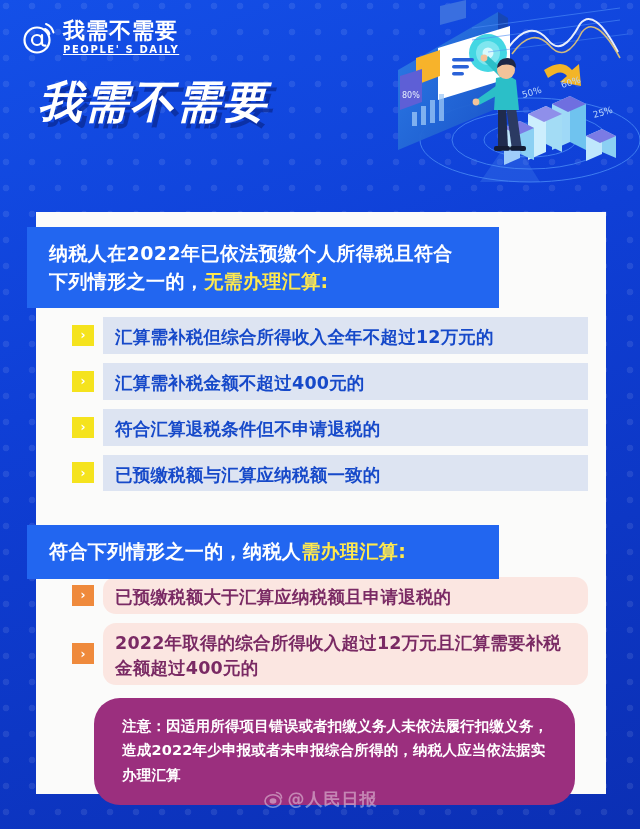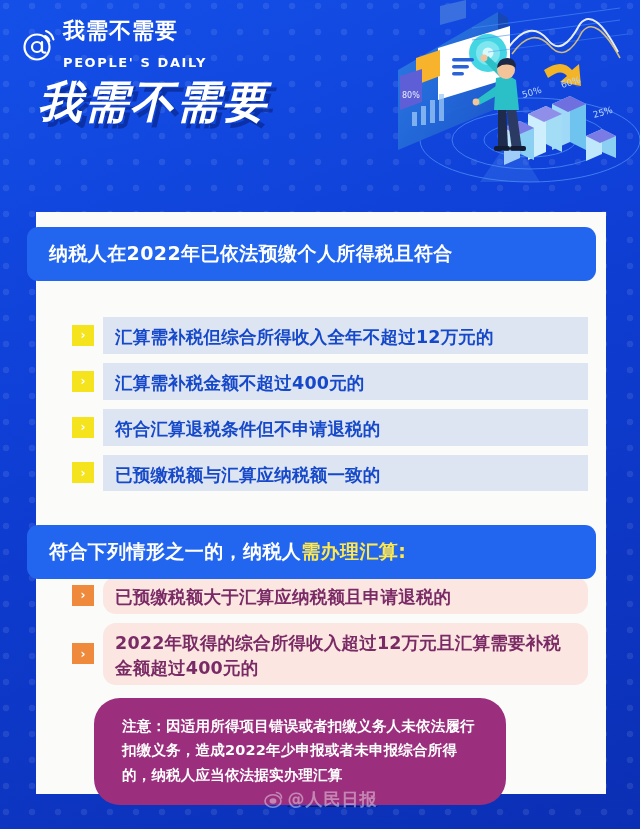"PEOPLE' S DAILY" .logo-en { font-size: 13px -> 10px; margin-top: 14px -> 3px; text-decoration: none -> underline }
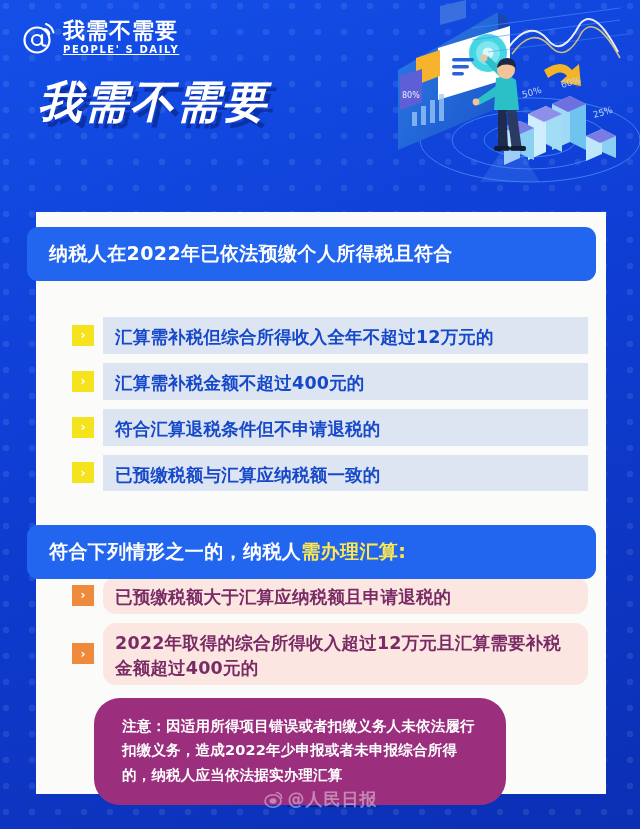"纳税人在2022年已依法预缴个人所得税且符合" .sec-head { border-radius: 11px -> none; width: 569px -> 472px }
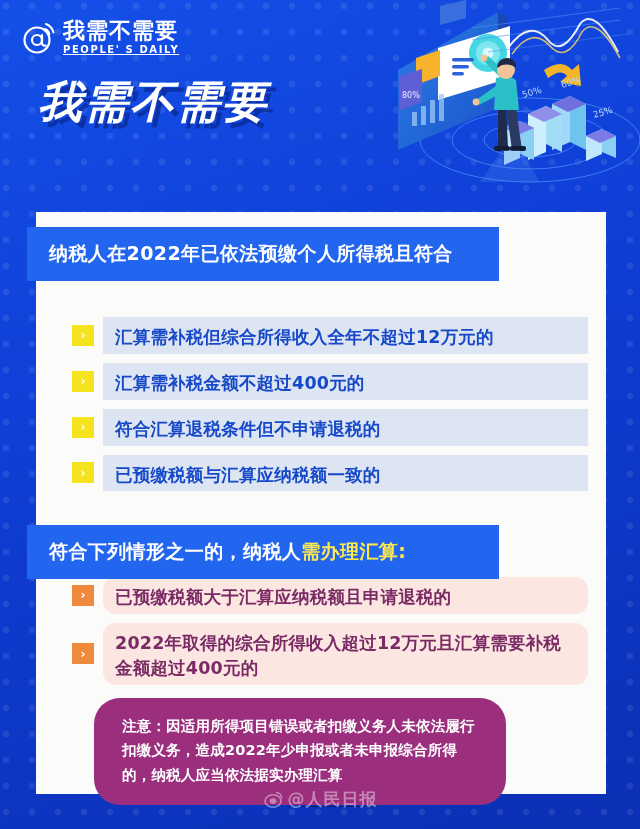"下列情形之一的，无需办理汇算:" span.line { html: none -> <span><span>下列情形之一的，</span><span>无需办理汇算:</span></span> }
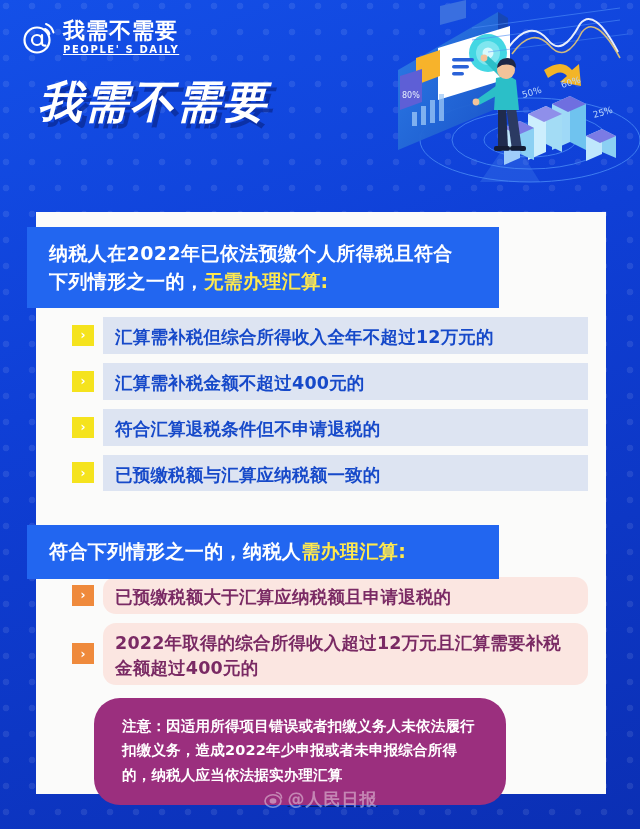"注意：因适用所得项目错误或者扣缴义务人未依法履行扣缴义务，造成2022年少申报或" .note { width: 412px -> 481px }
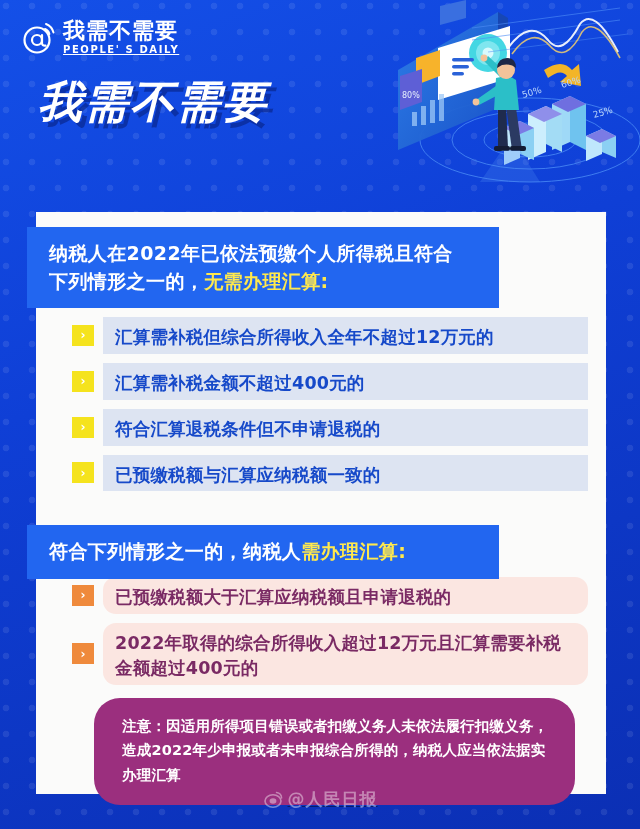"@人民日报" .watermark { text-decoration: underline -> none }
